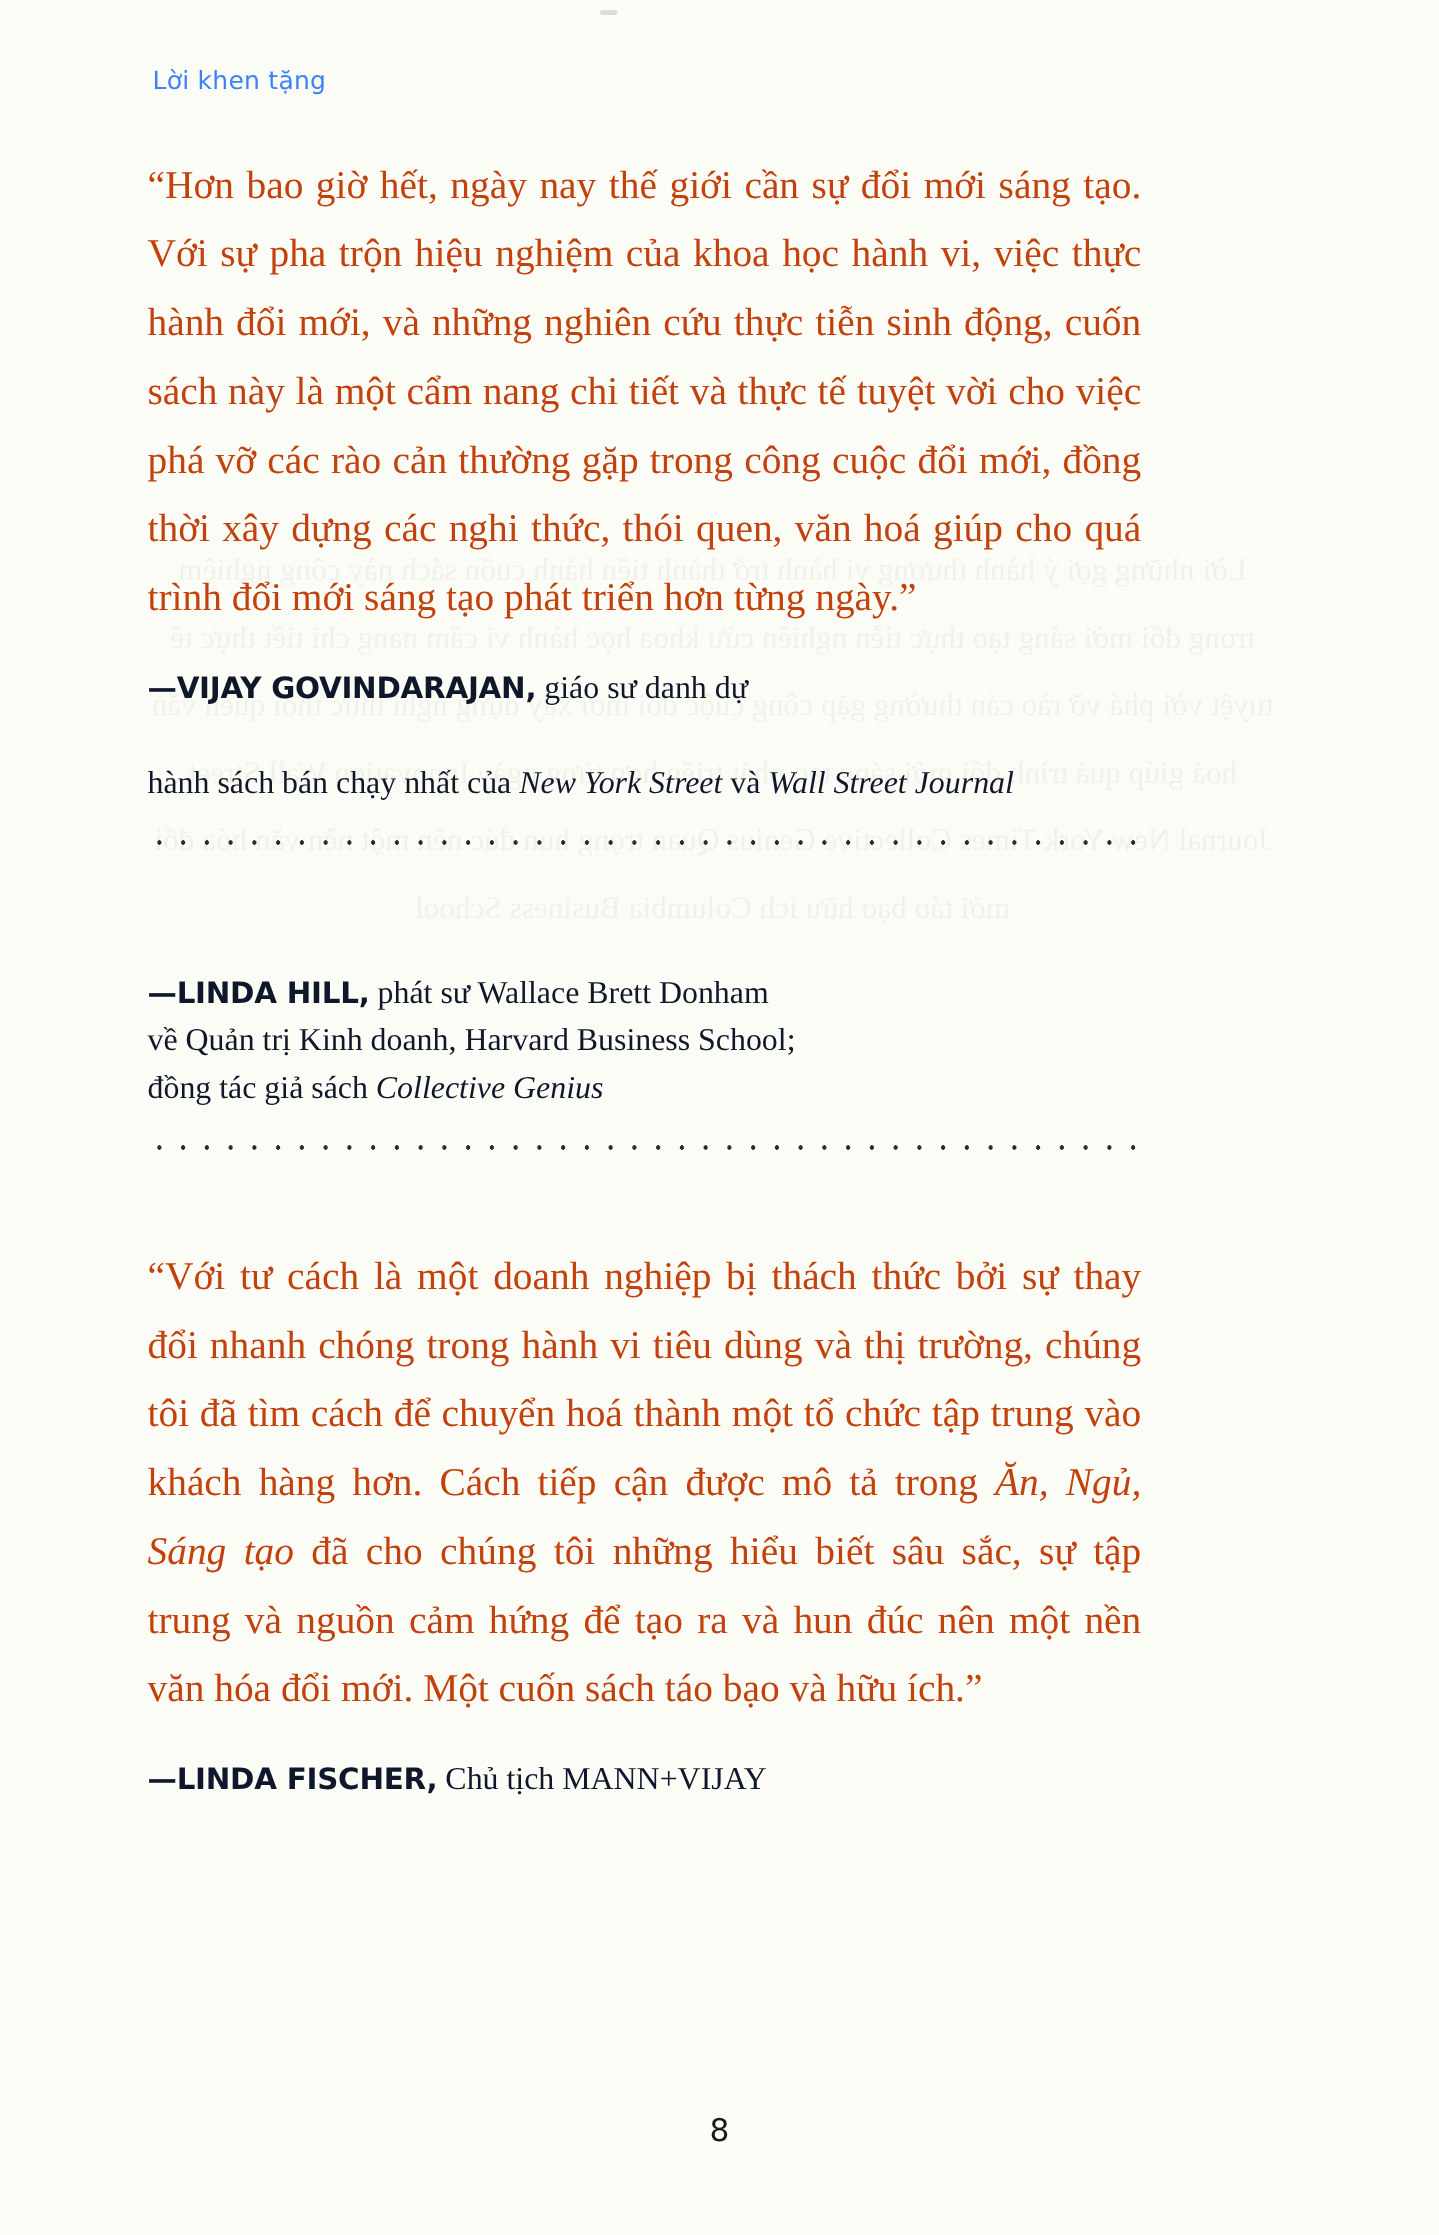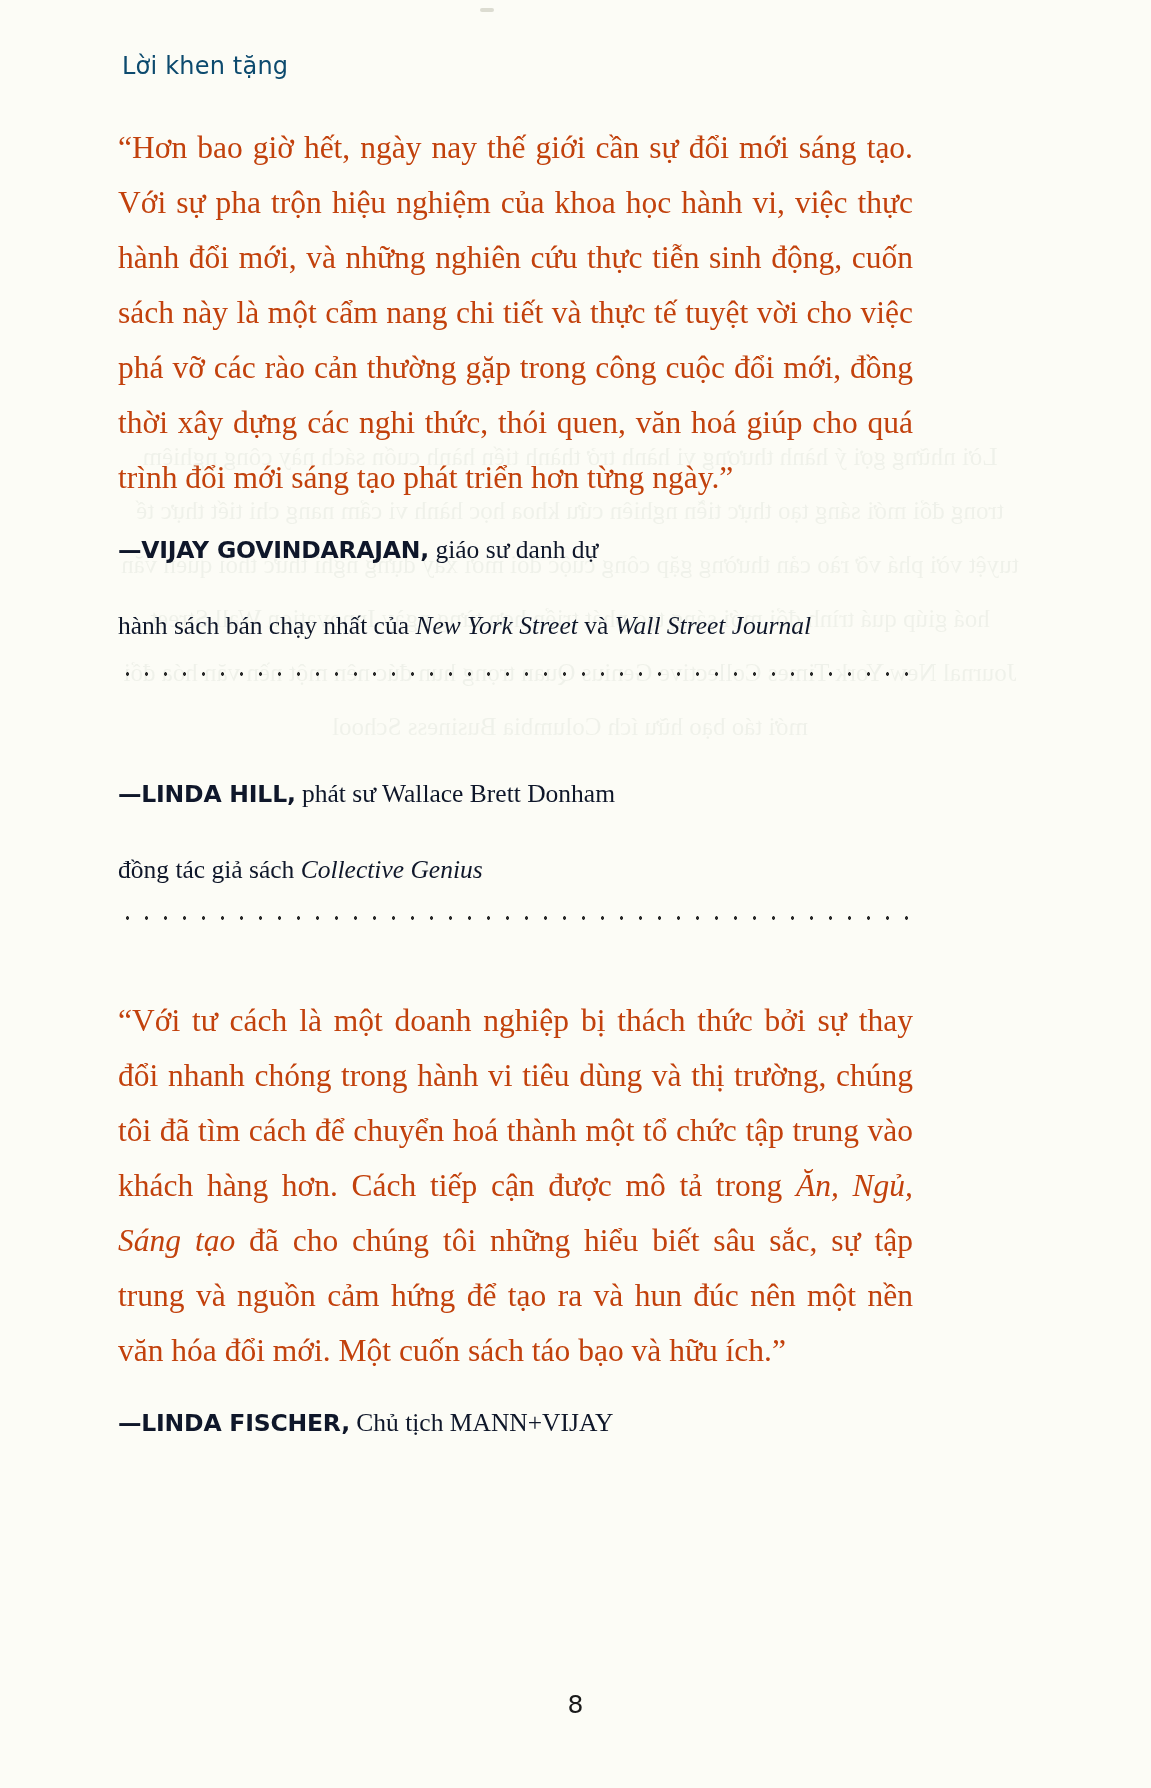"Lời khen tặng" .running-head { color: #0c4a6e -> #3b82f6; font-size: 24px -> 20px }
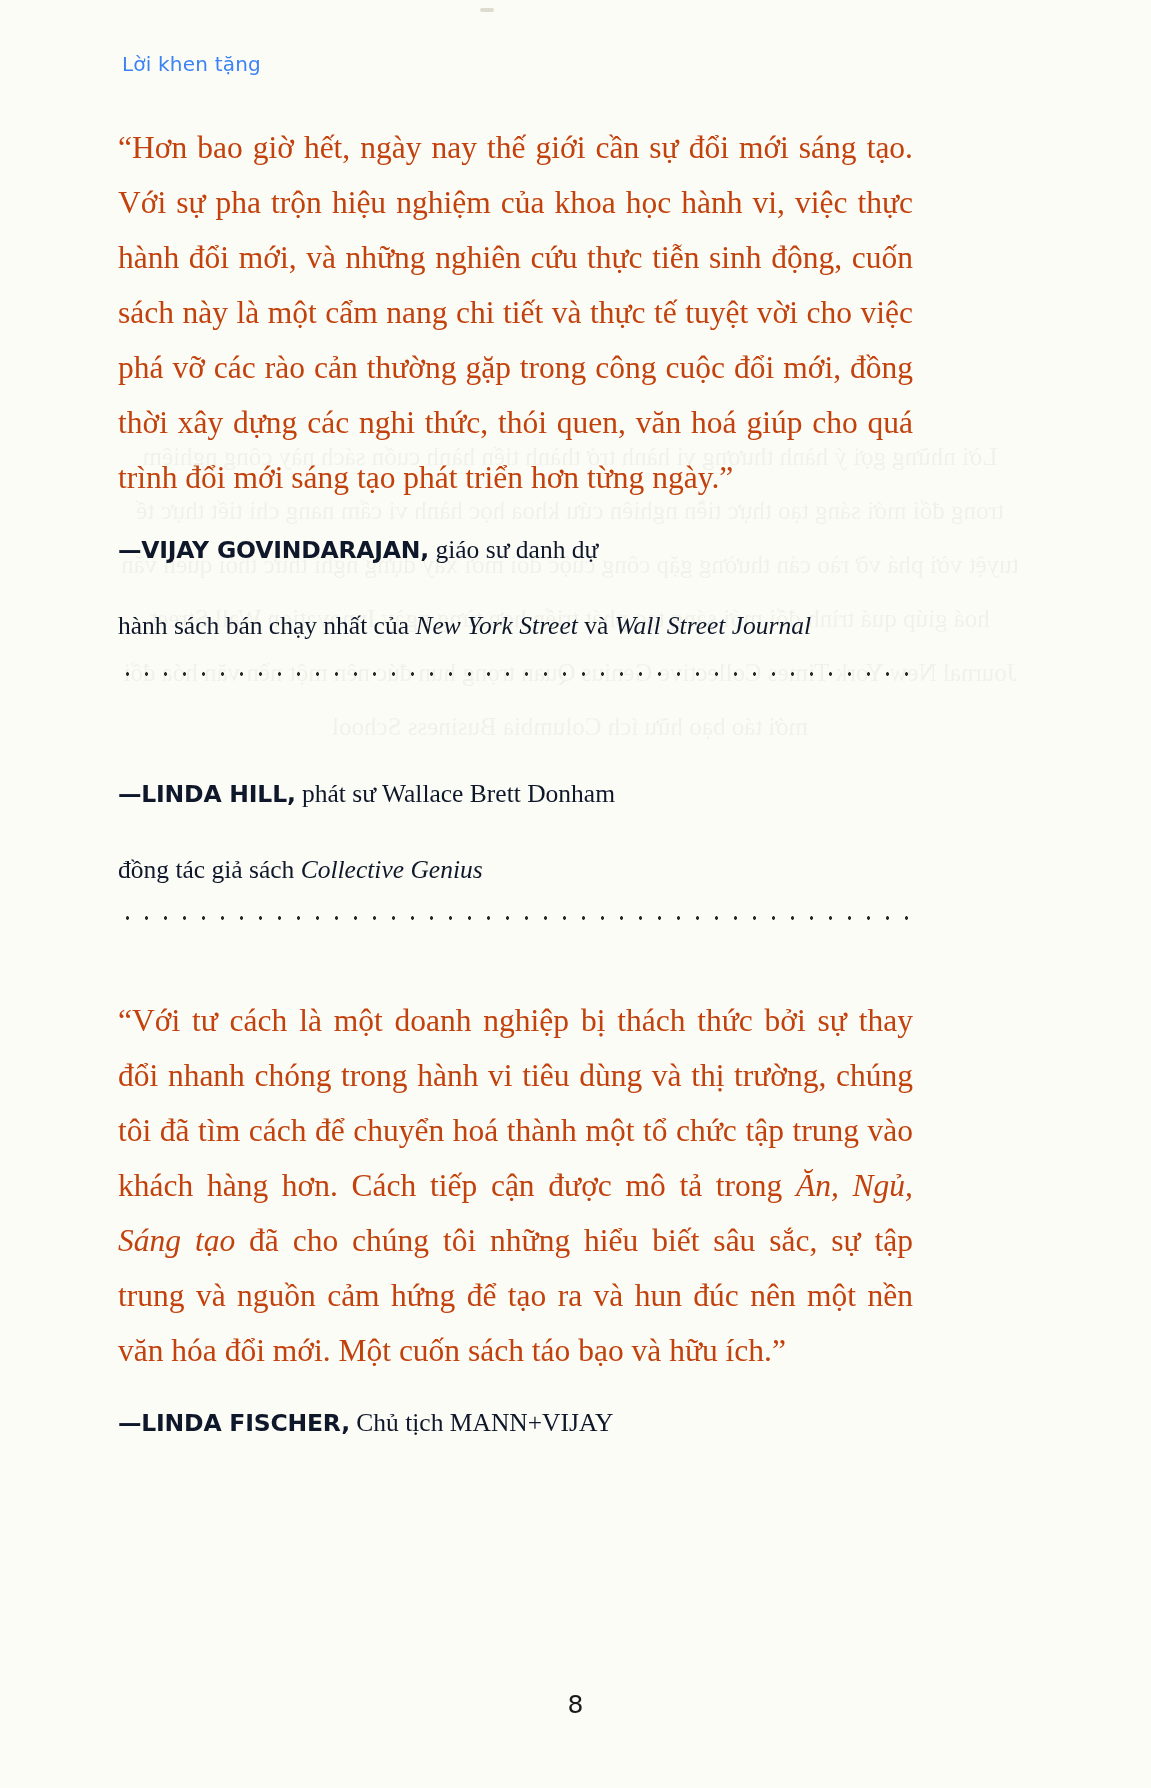"về Quản trị Kinh doanh," span { html: none -> <span>về Quản trị Kinh doanh, Harvard Business School;</span> }
